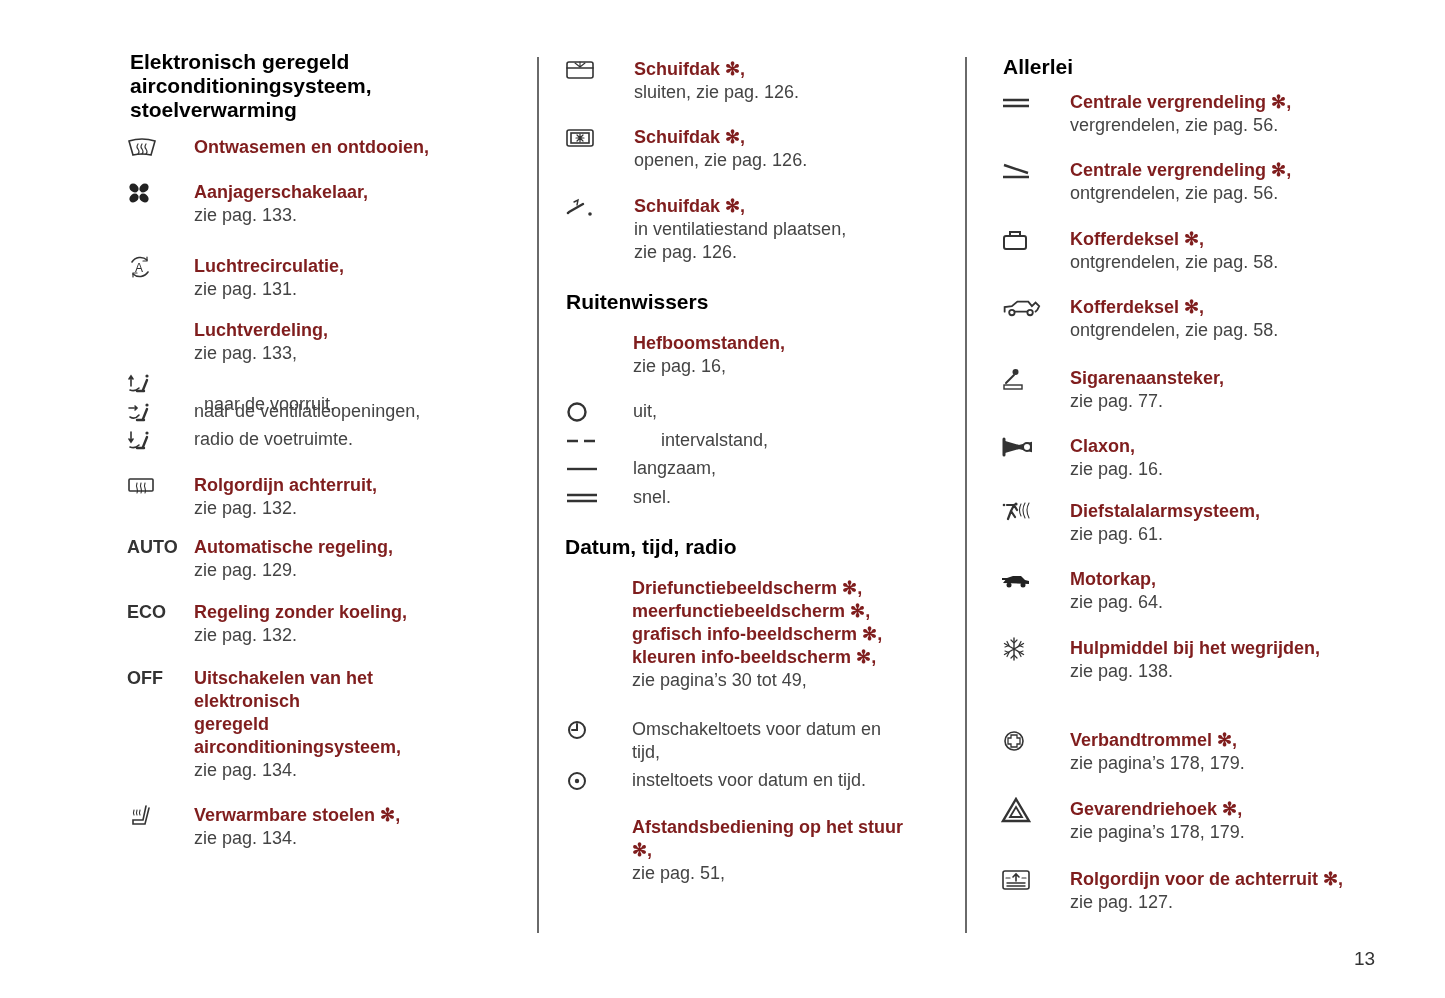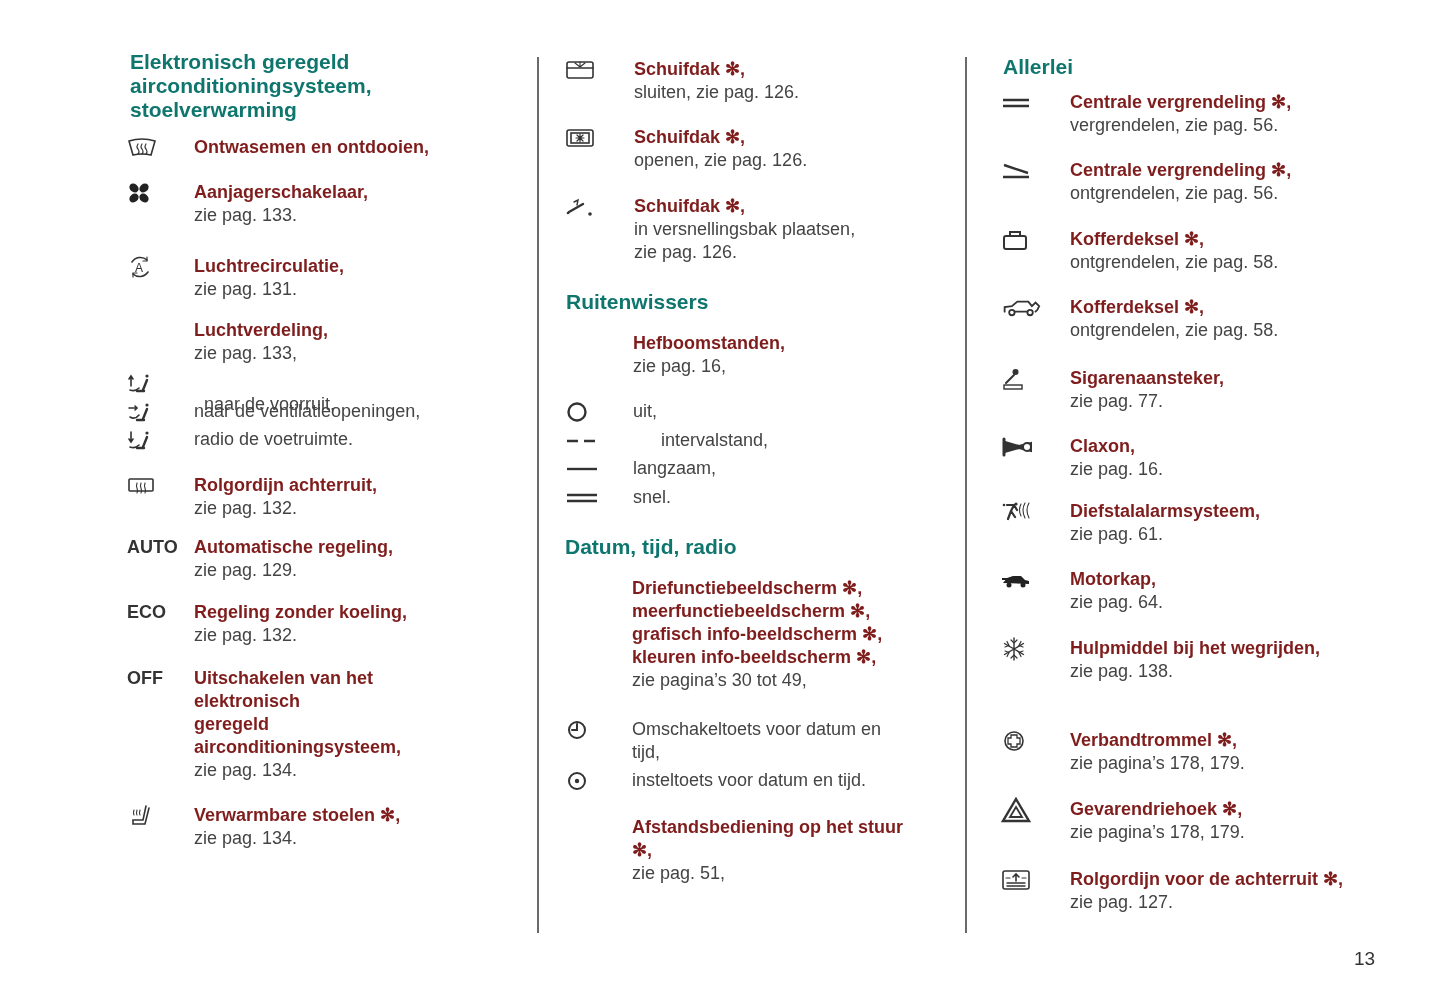"Elektronisch geregeld" .h { color: #0f766e -> #000000 }
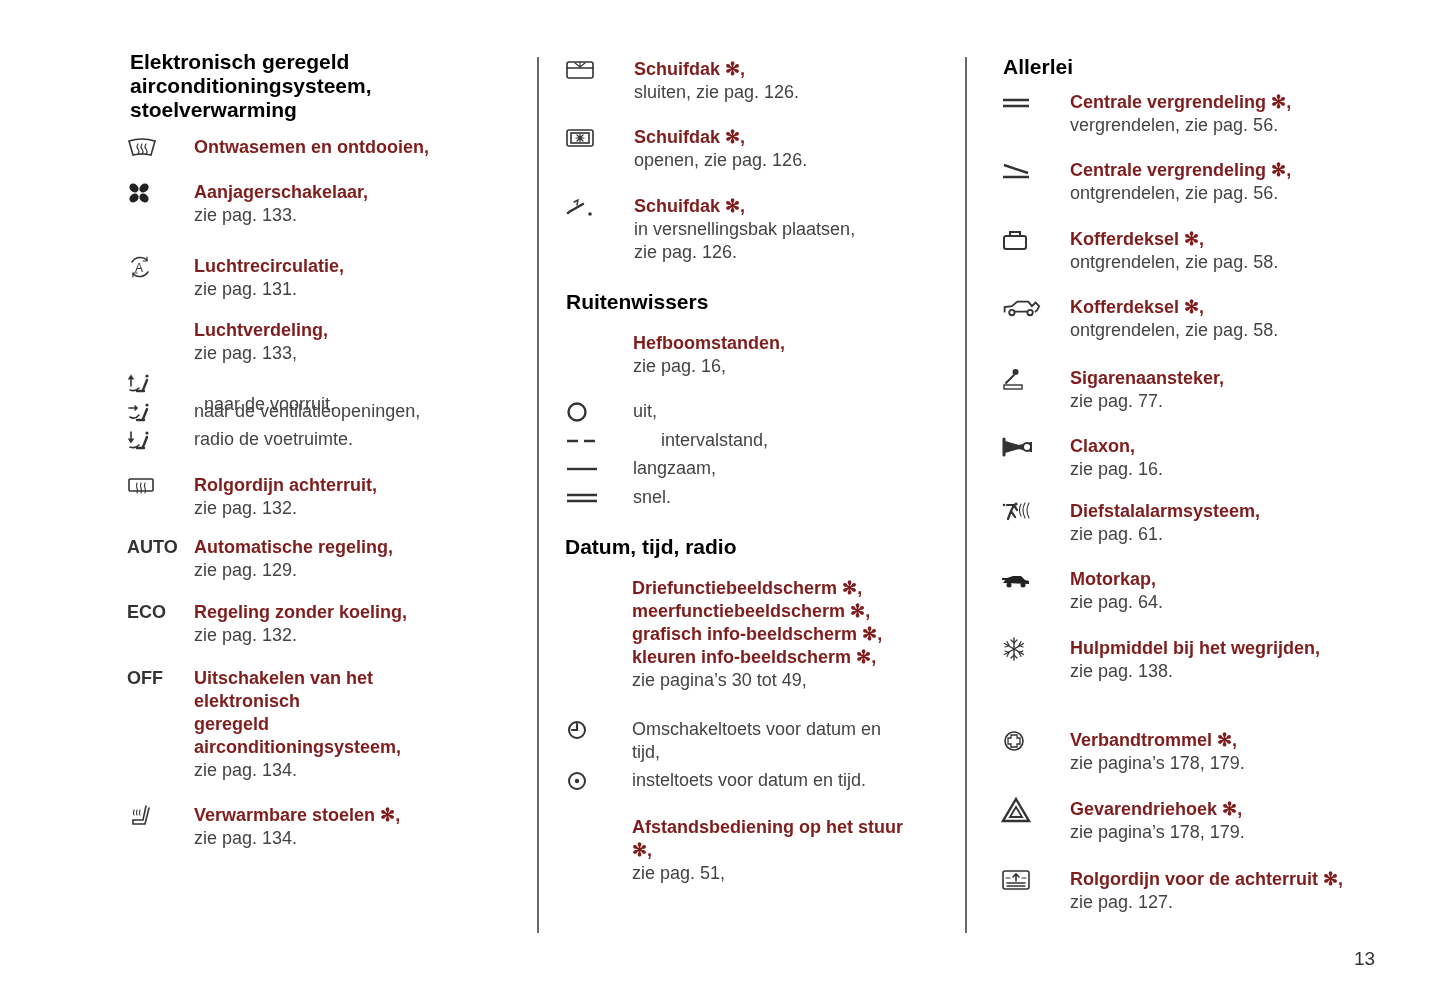"in versnellingsbak plaatsen," span.line { text: versnellingsbak -> ventilatiestand }
